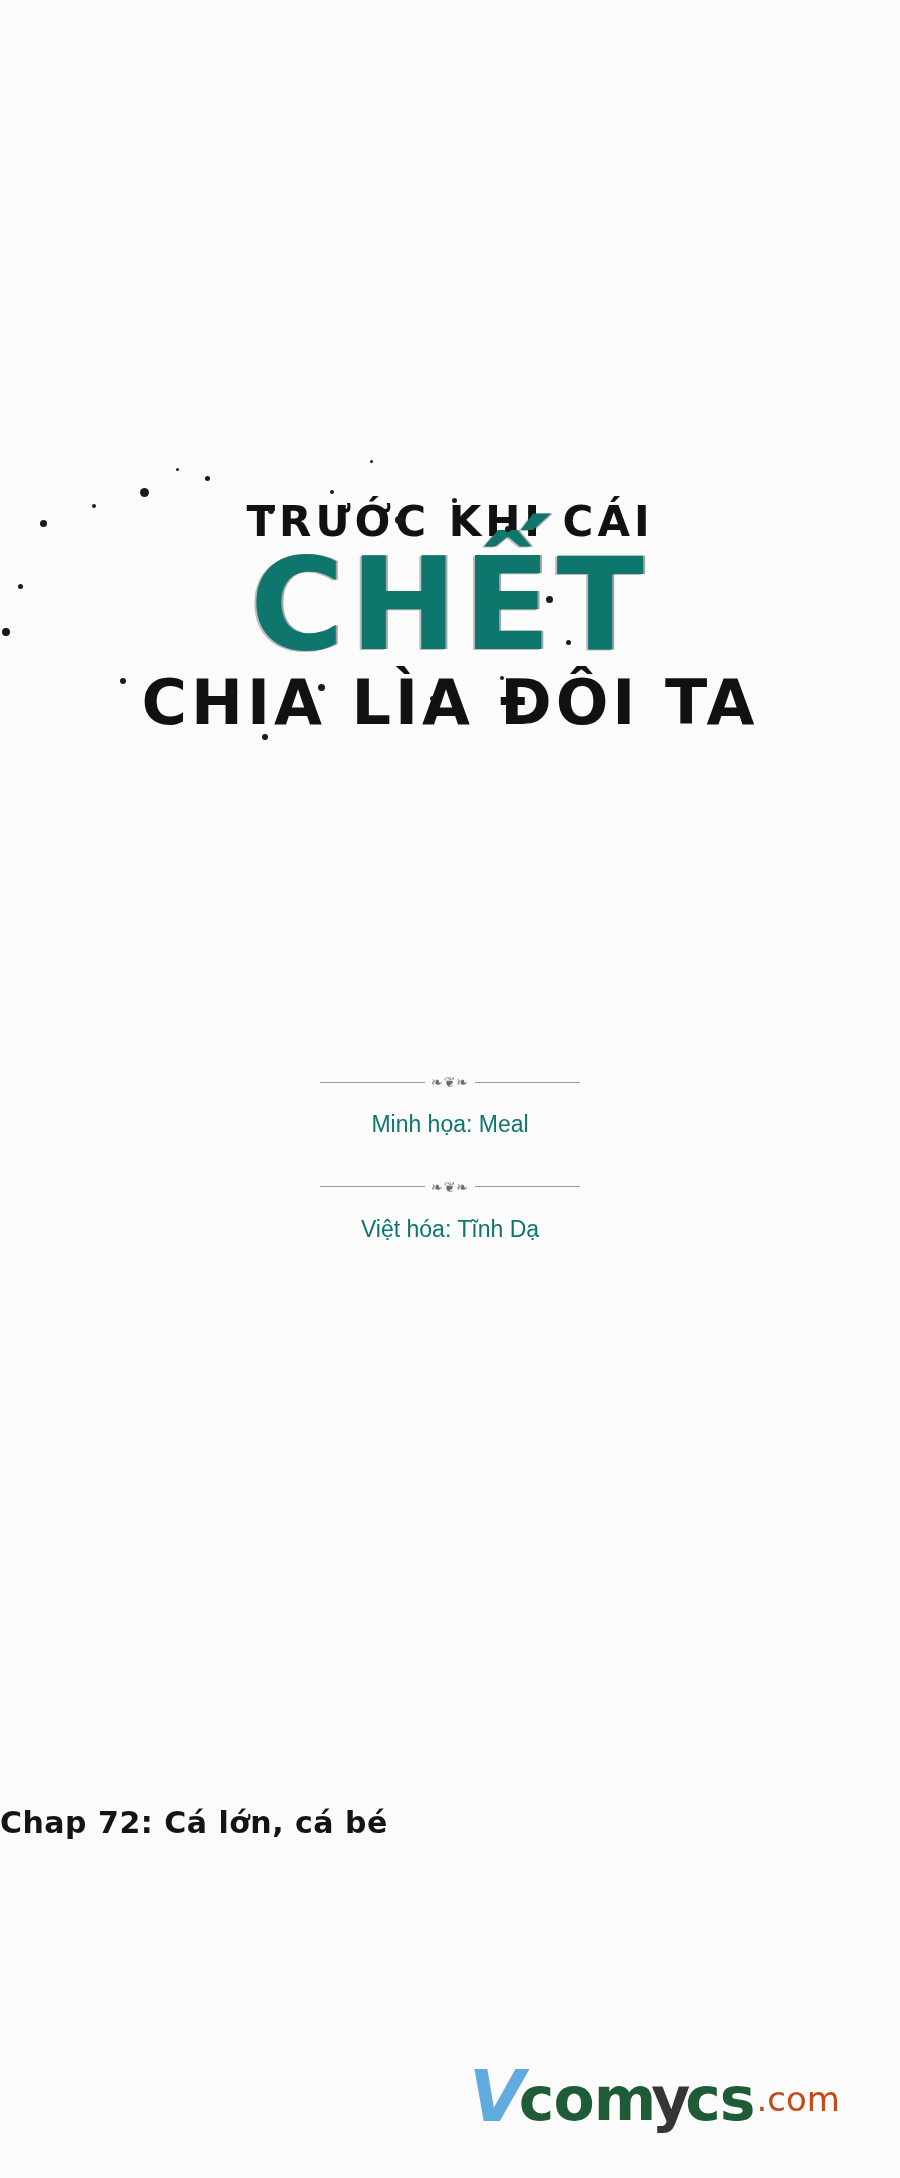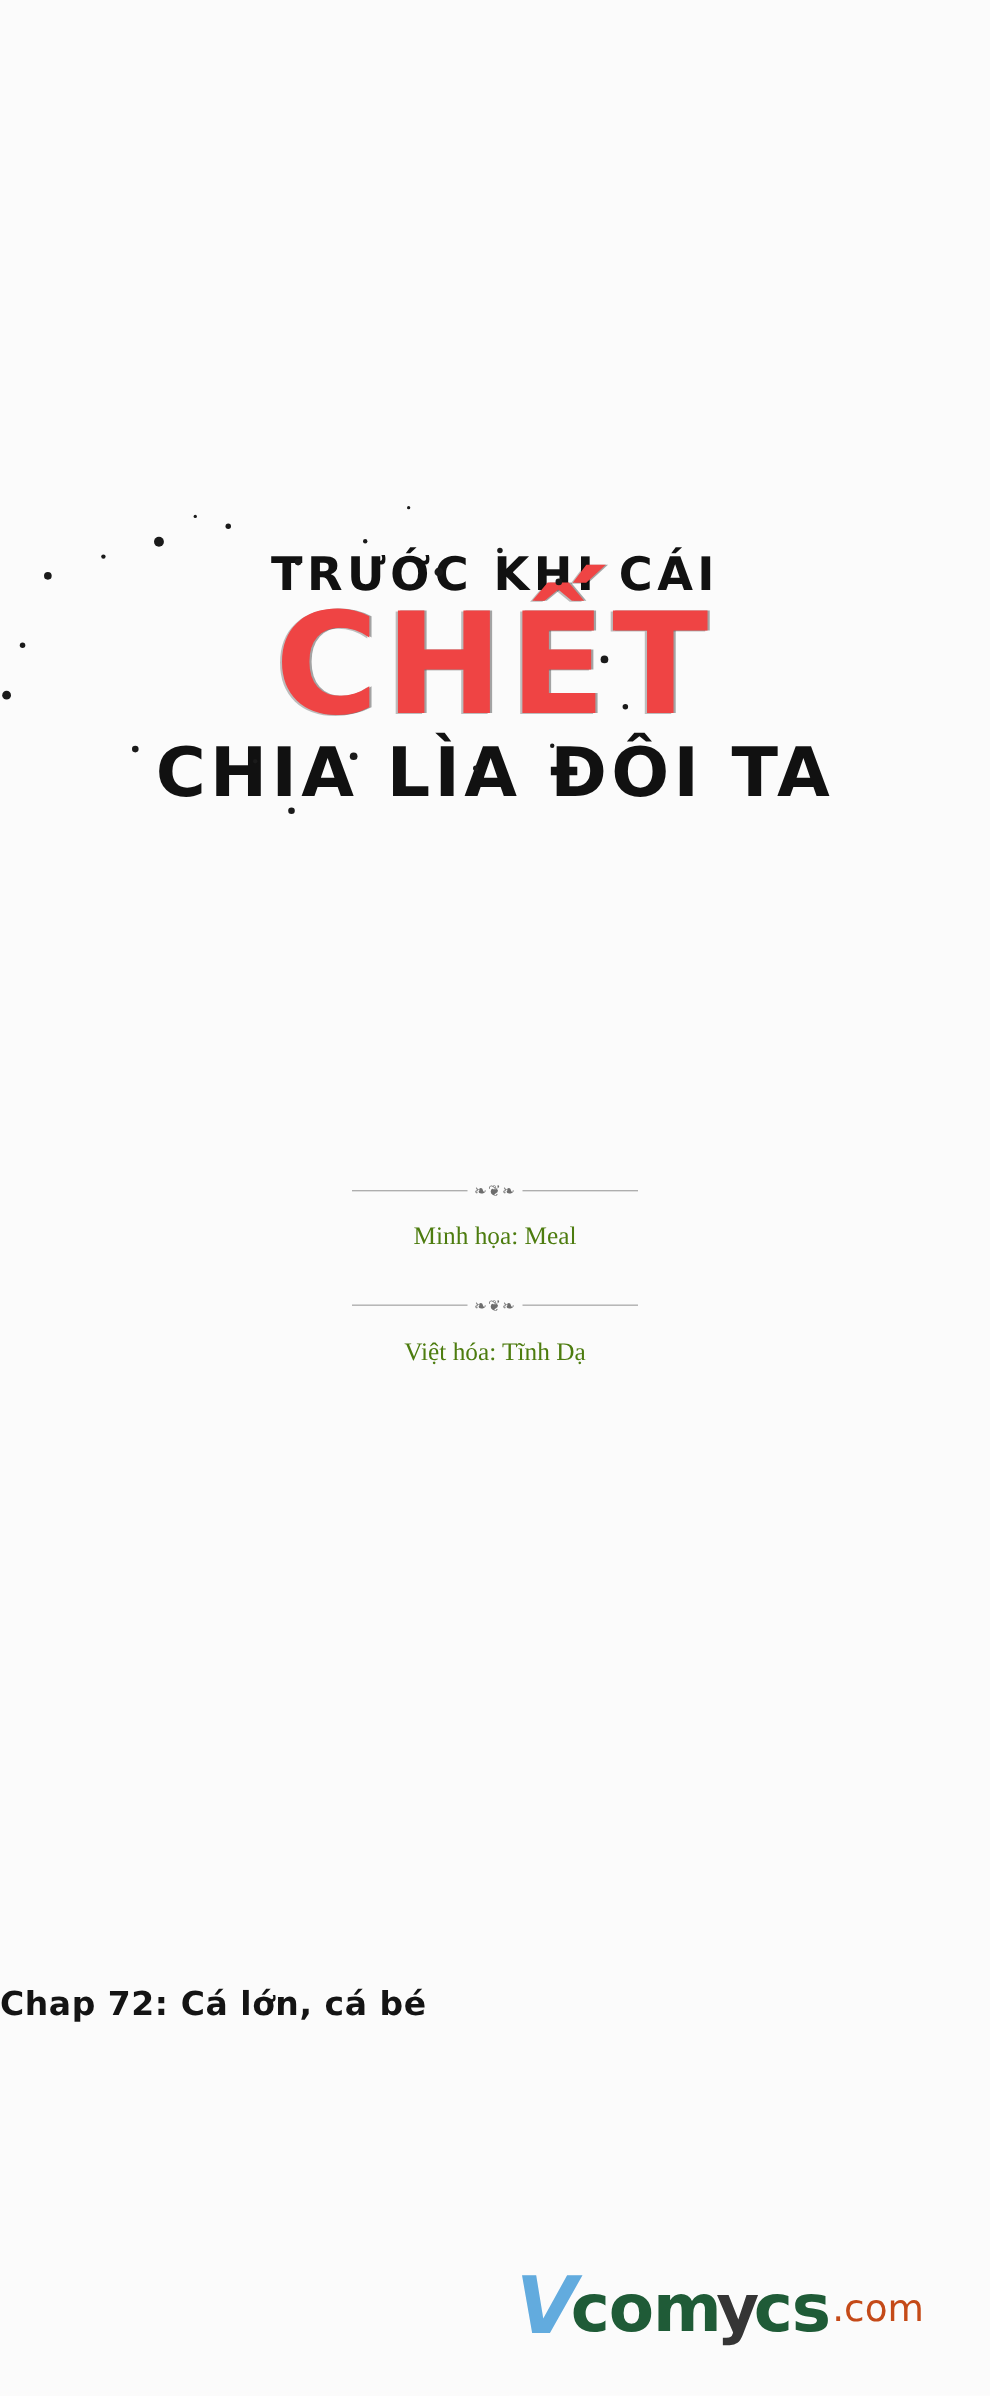"CHẾT" .title-line-2 { color: #ef4444 -> #0f766e }
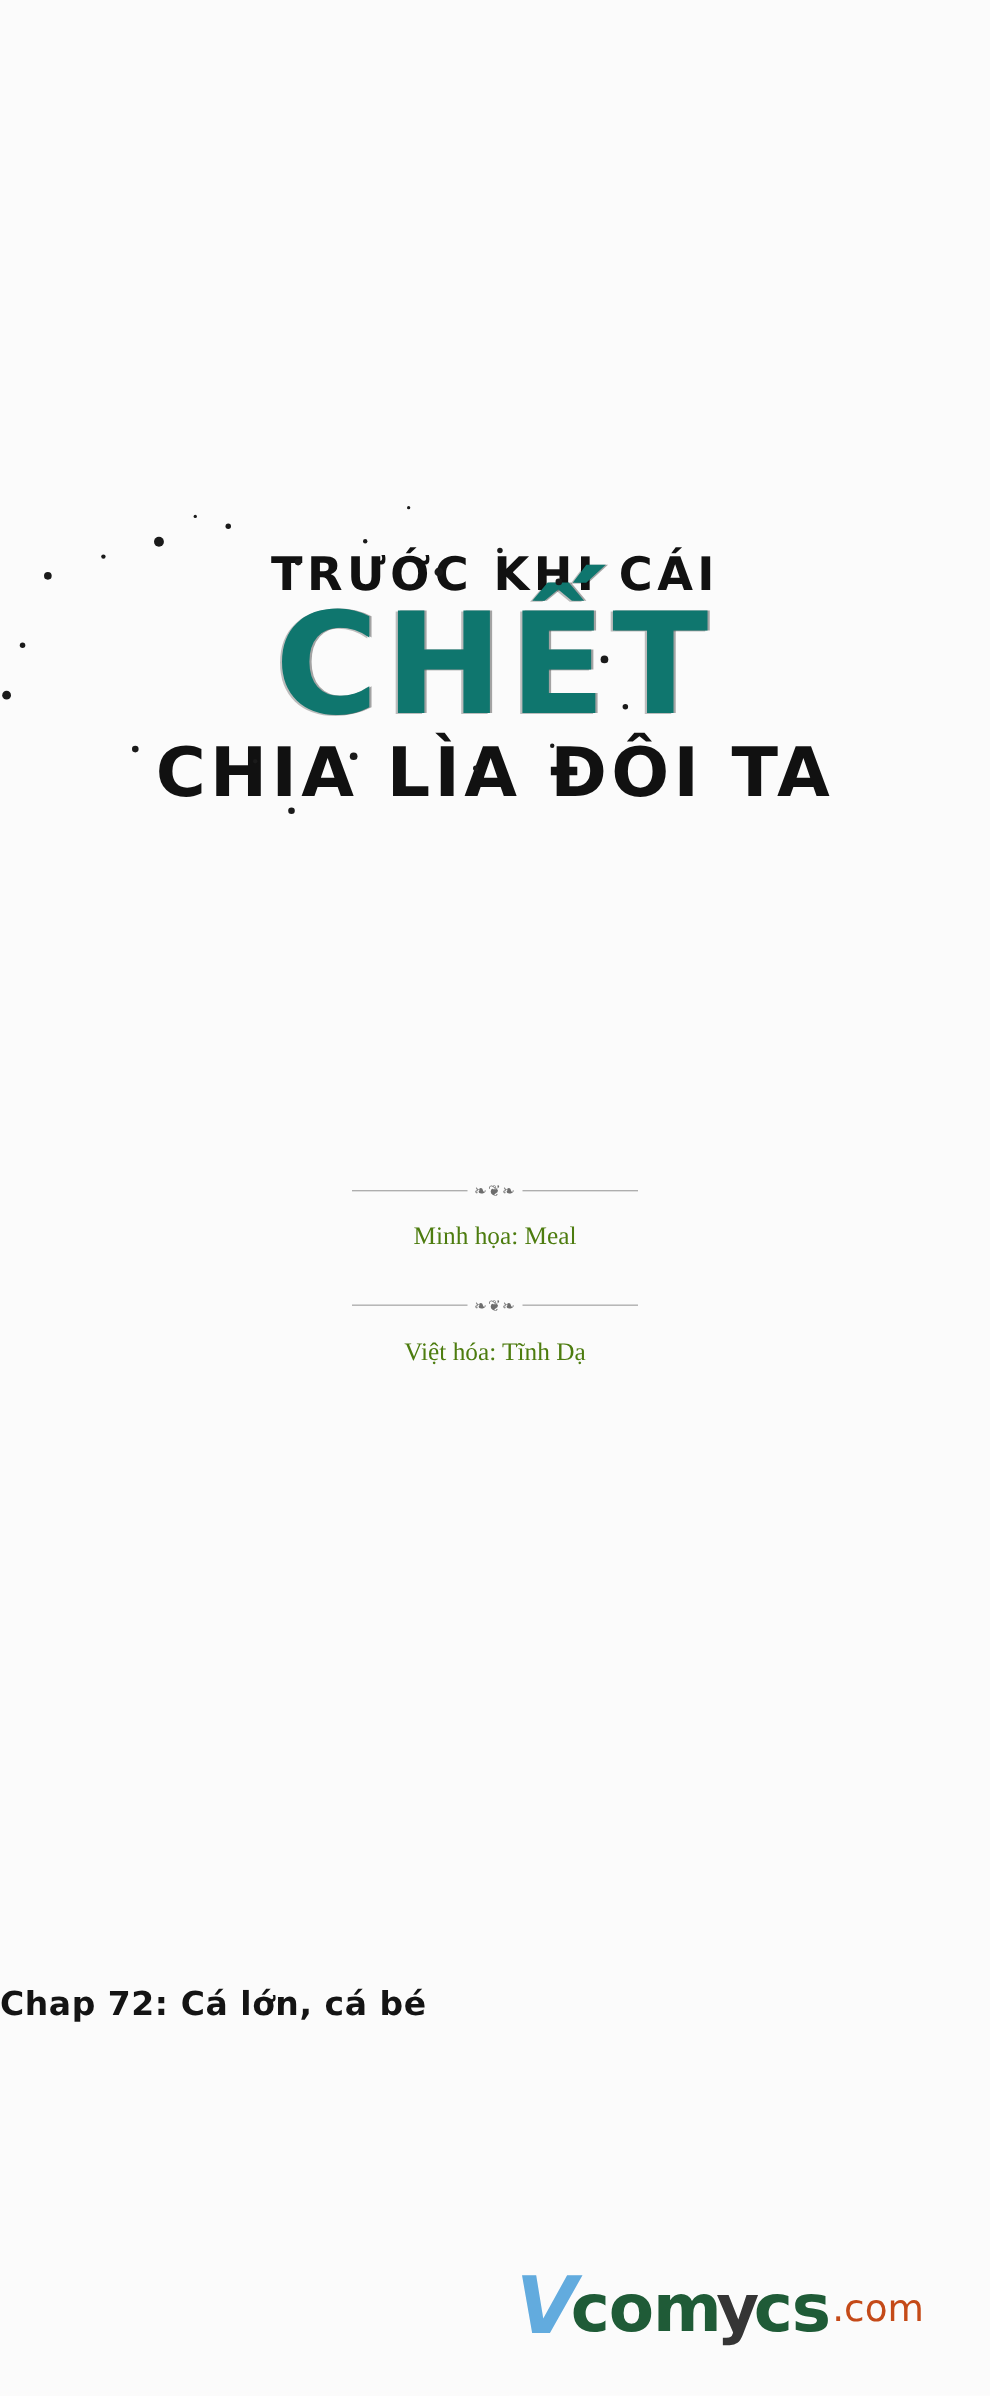"Minh họa: Meal" .credit-text { color: #4d7c0f -> #0f766e; font-family: Liberation Serif, serif -> Liberation Sans, sans-serif }
